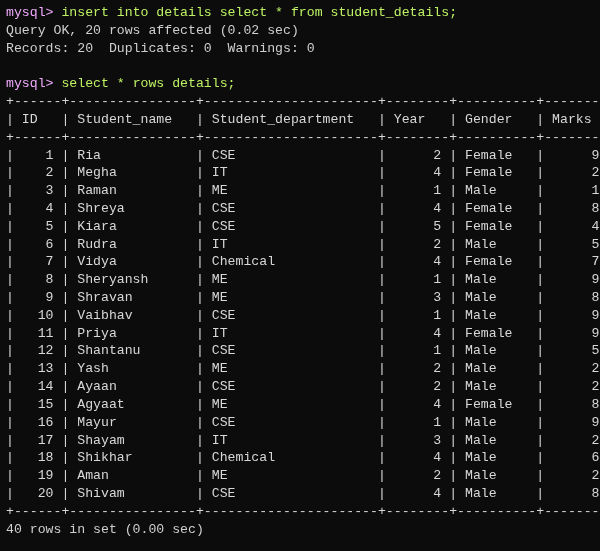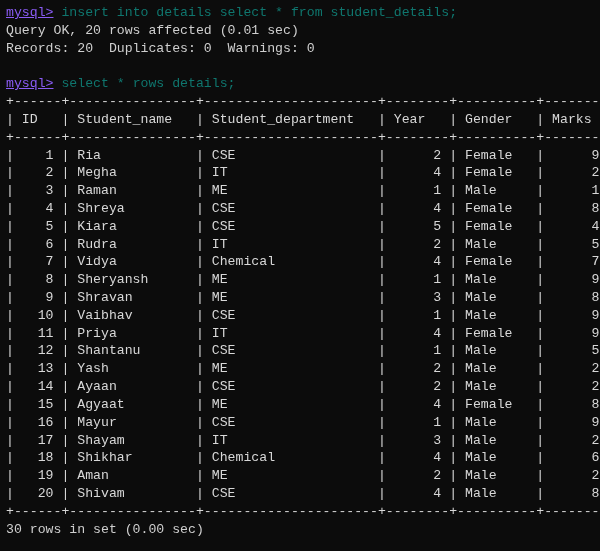"mysql>" .prompt { color: #8b5cf6 -> #f0abfc; text-decoration: underline -> none }
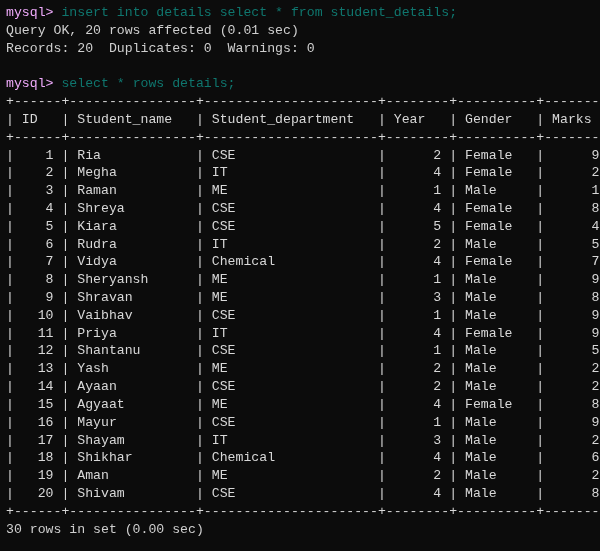"insert into details select *" .cmd { color: #0f766e -> #bef264 }
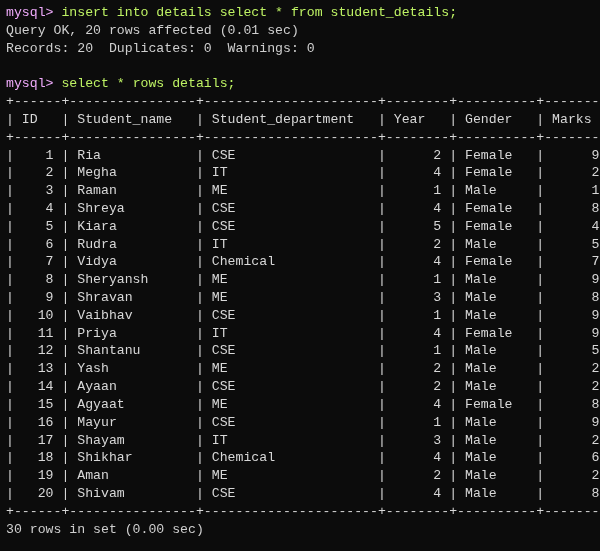"Query OK, 20 rows affected" span.res { text: 0.01 -> 0.02 }
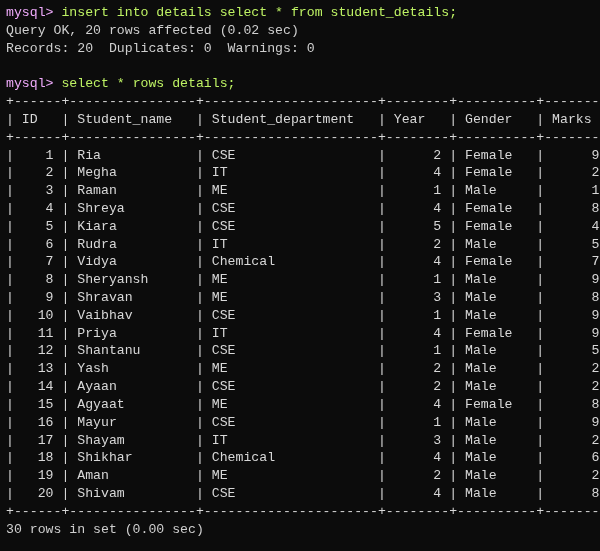"30 rows in set (0.00" span.res { text: 30 -> 40 }
